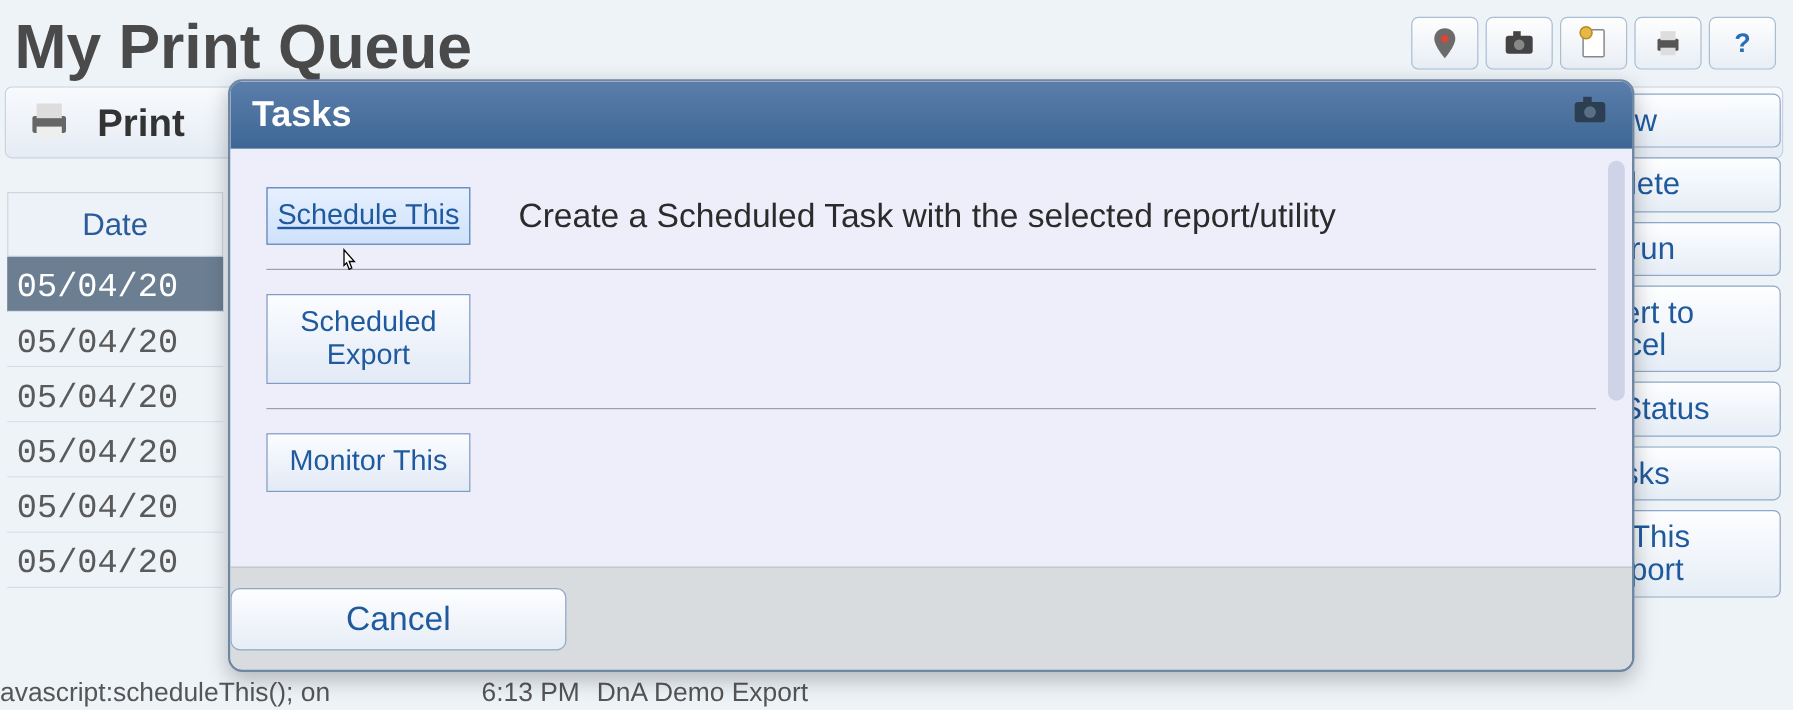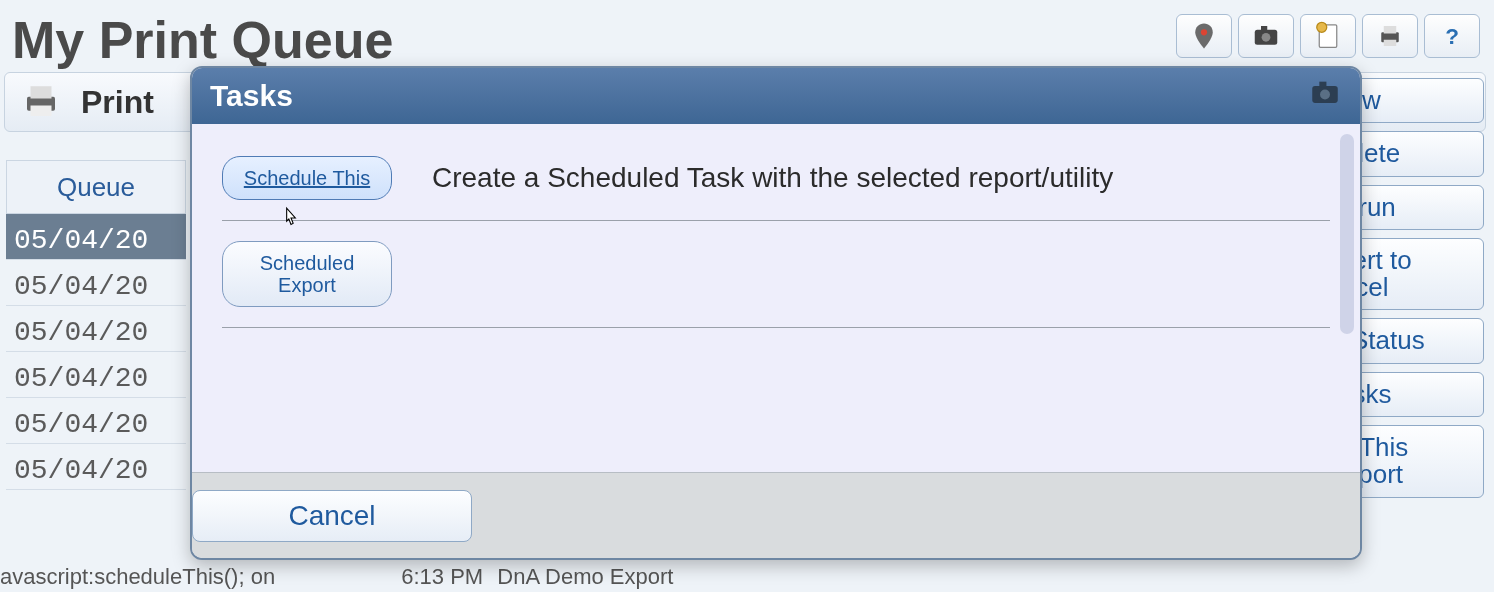"Queue" div.col-header { text: Queue -> Date }
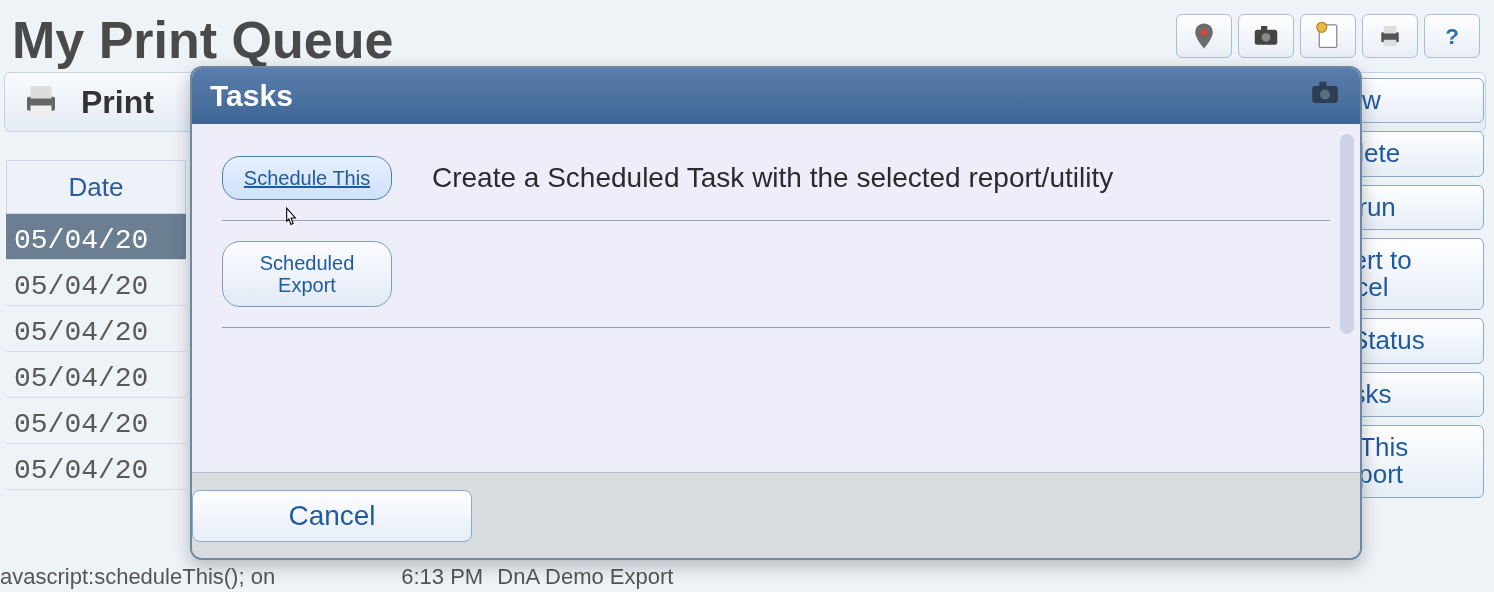"Schedule This" .task-btn { border-radius: 18px -> 0; font-size: 20px -> 24px }
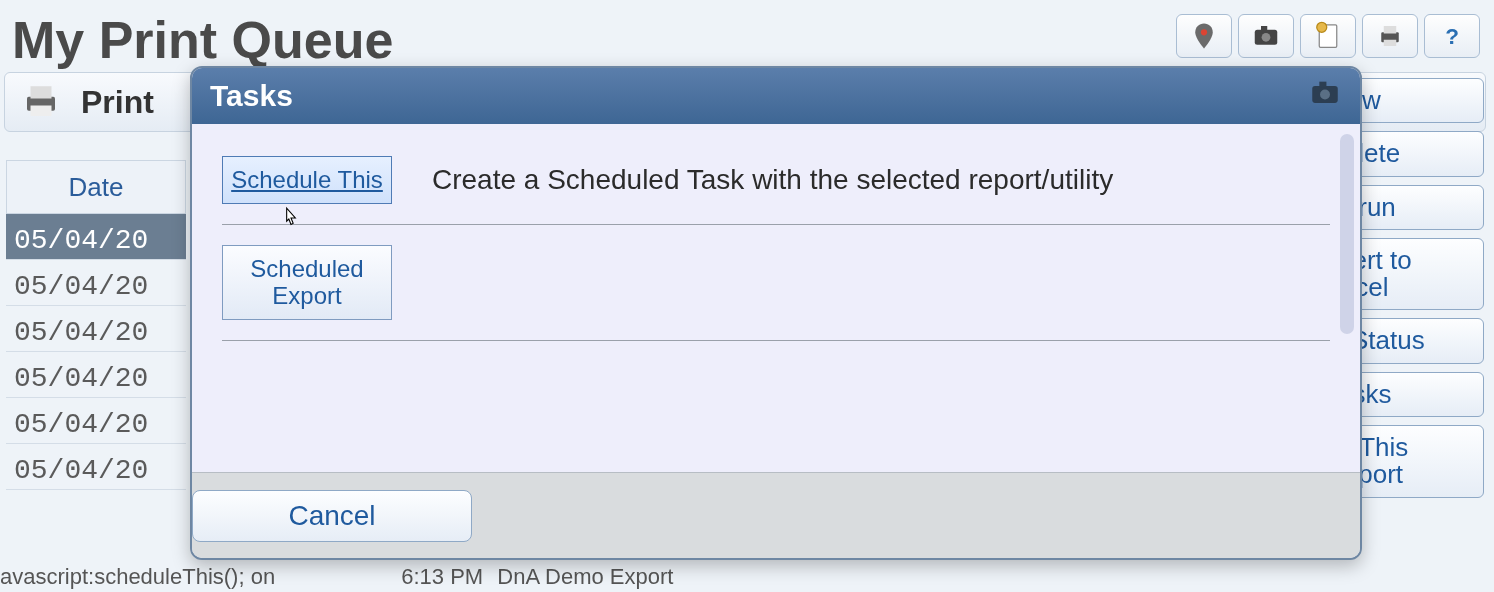"Monitor This" button.task-btn { html: none -> <button>Monitor This</button> }
